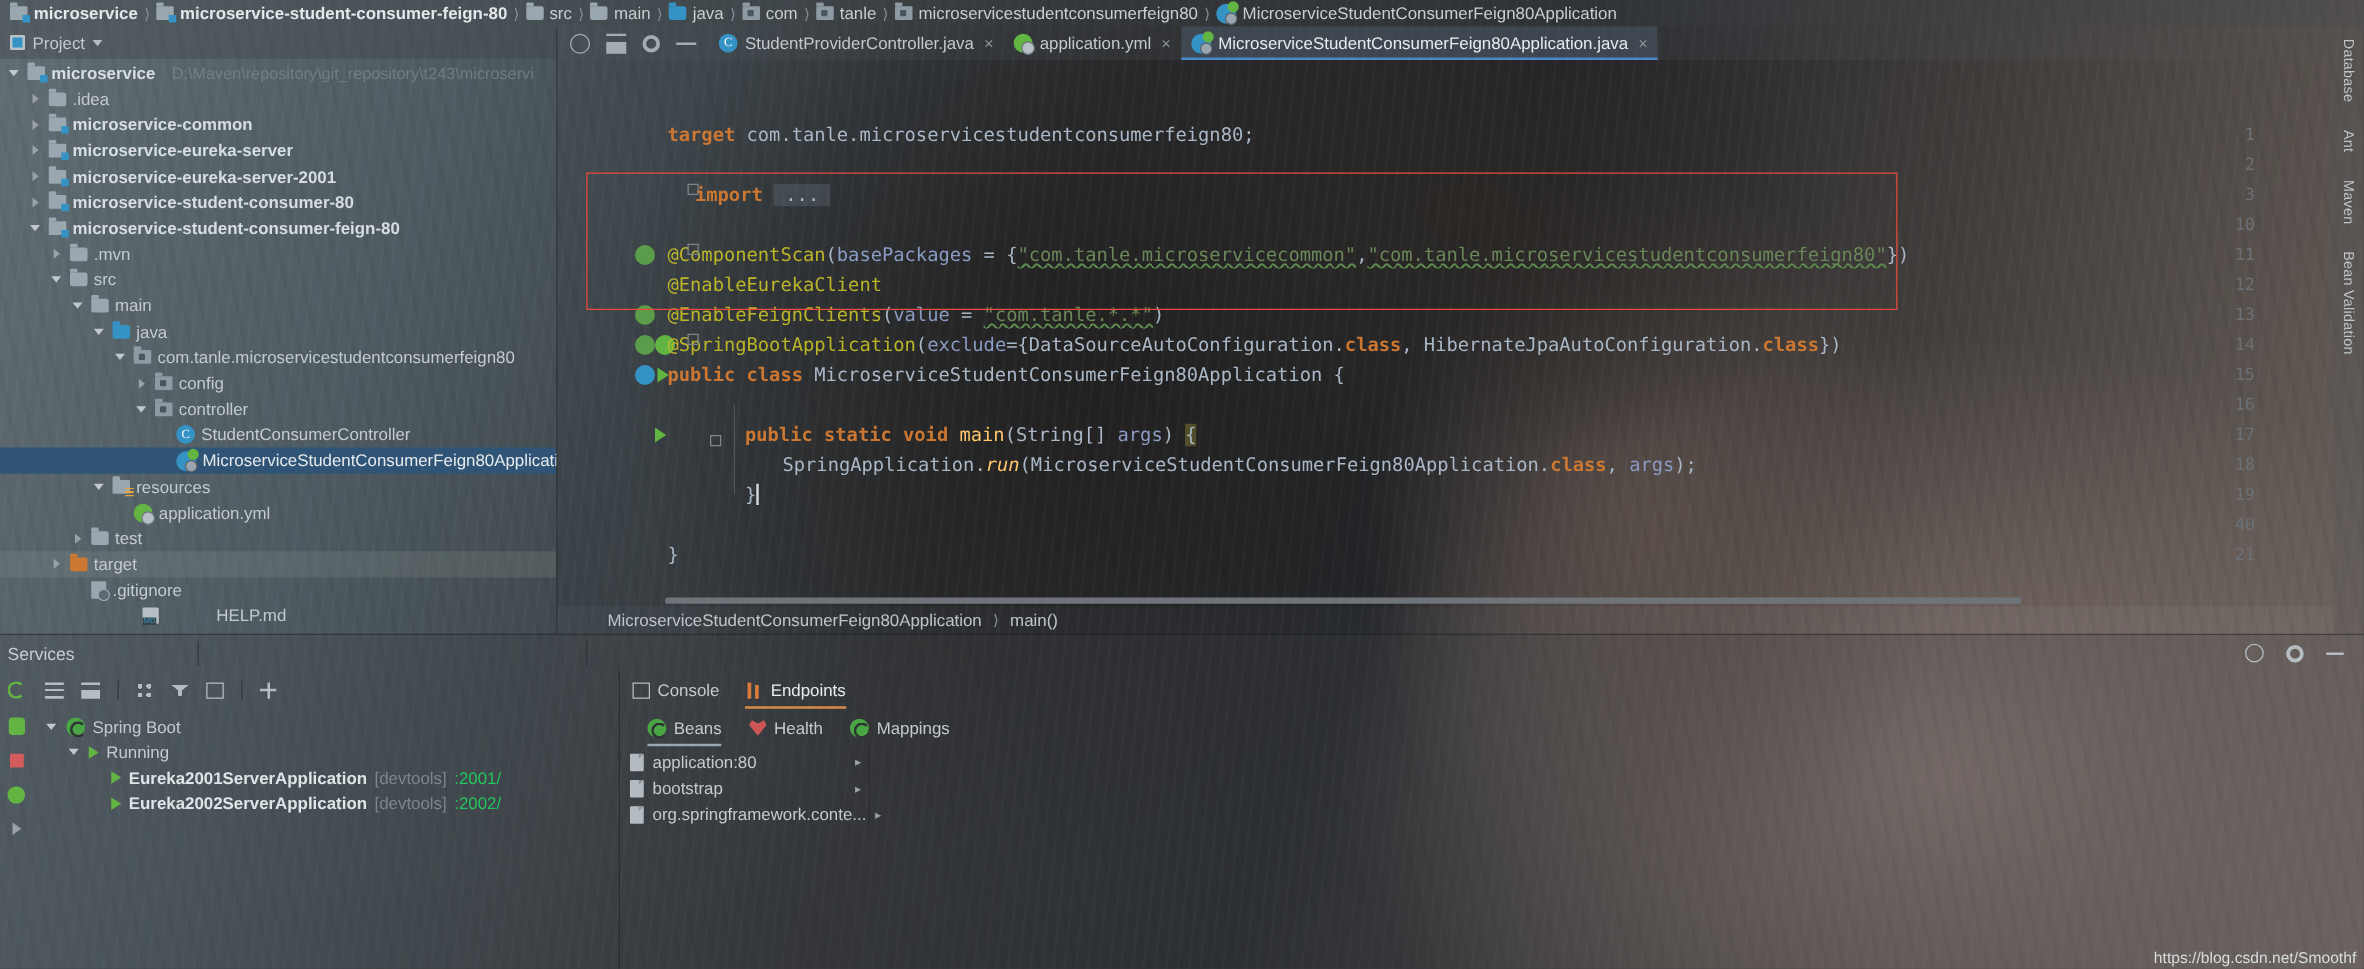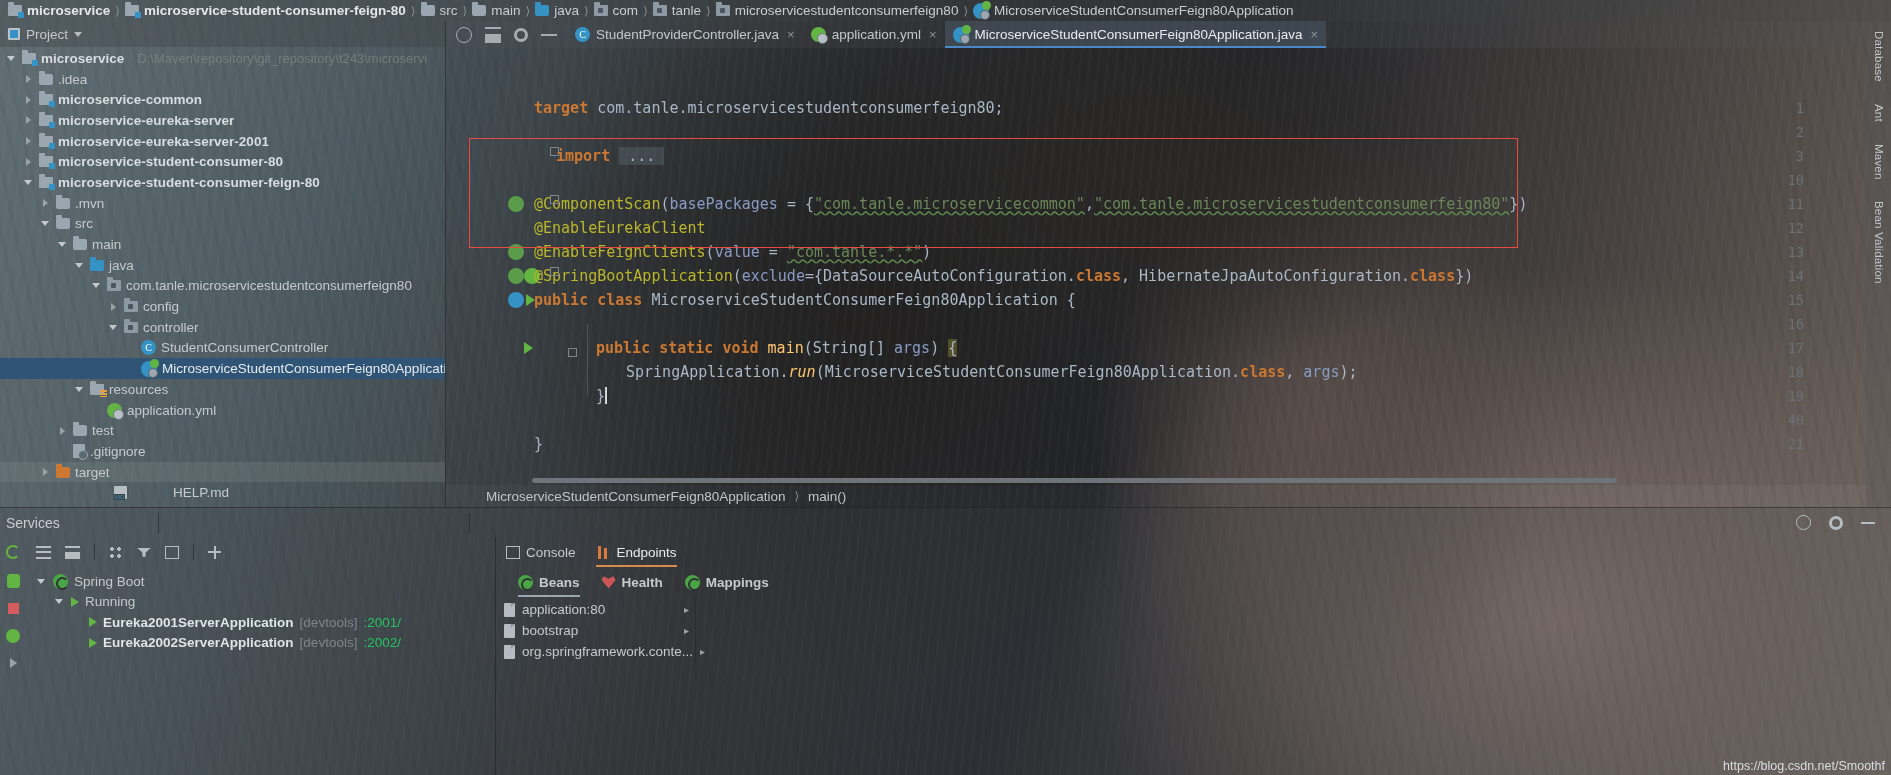".gitignore" div.row { order: before "target" -> after "target" }
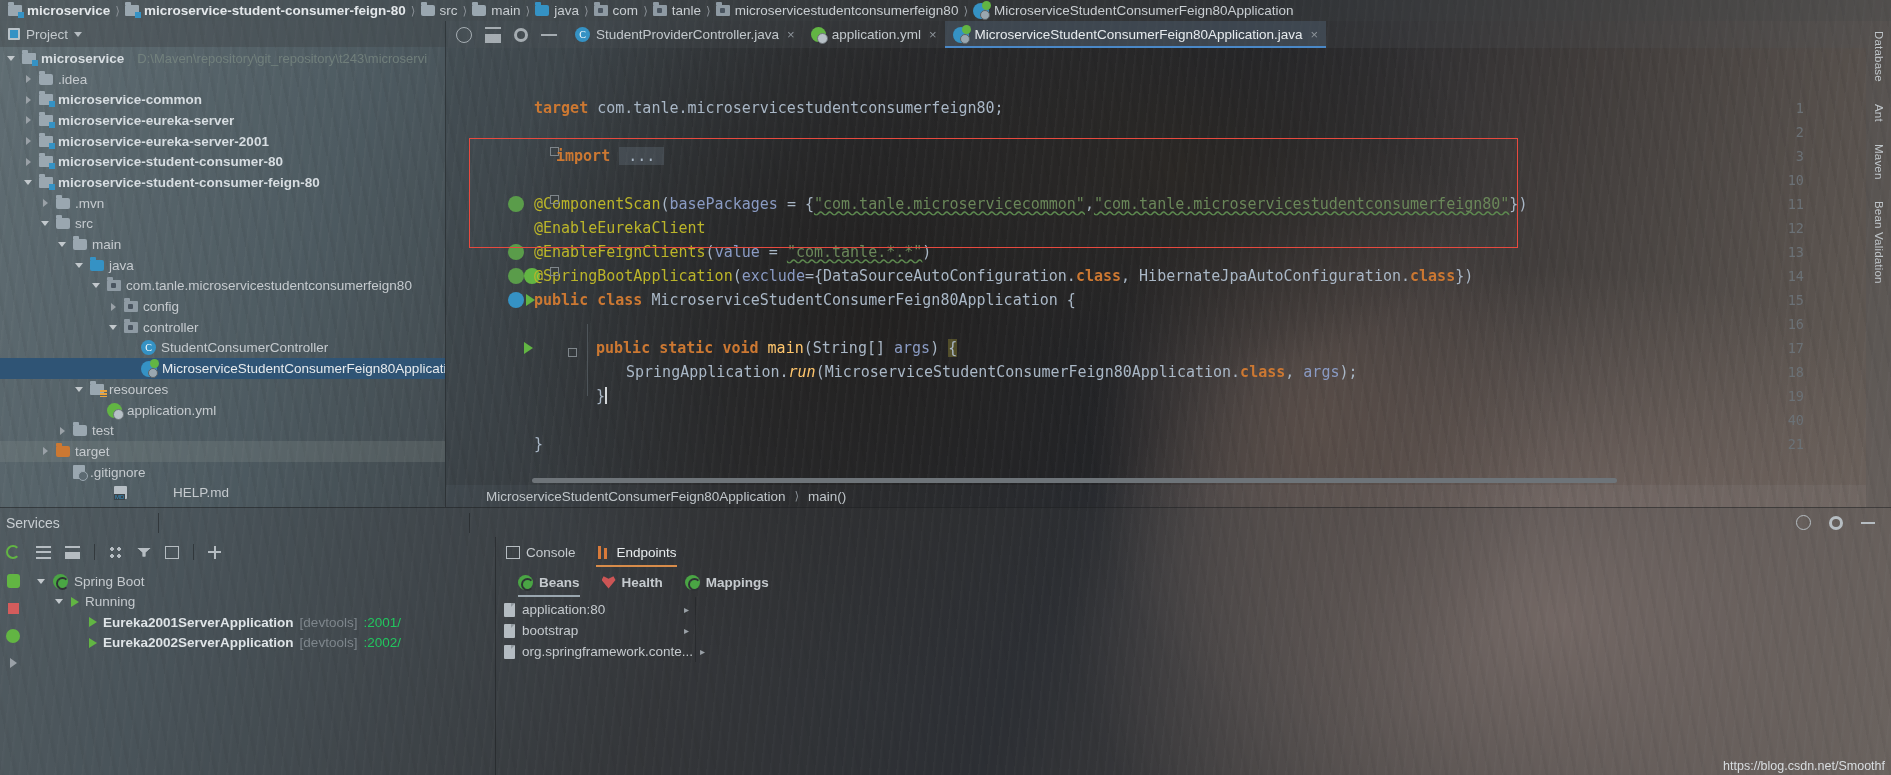"Beans" .svc-tabs2 { font-weight: bold -> none }
